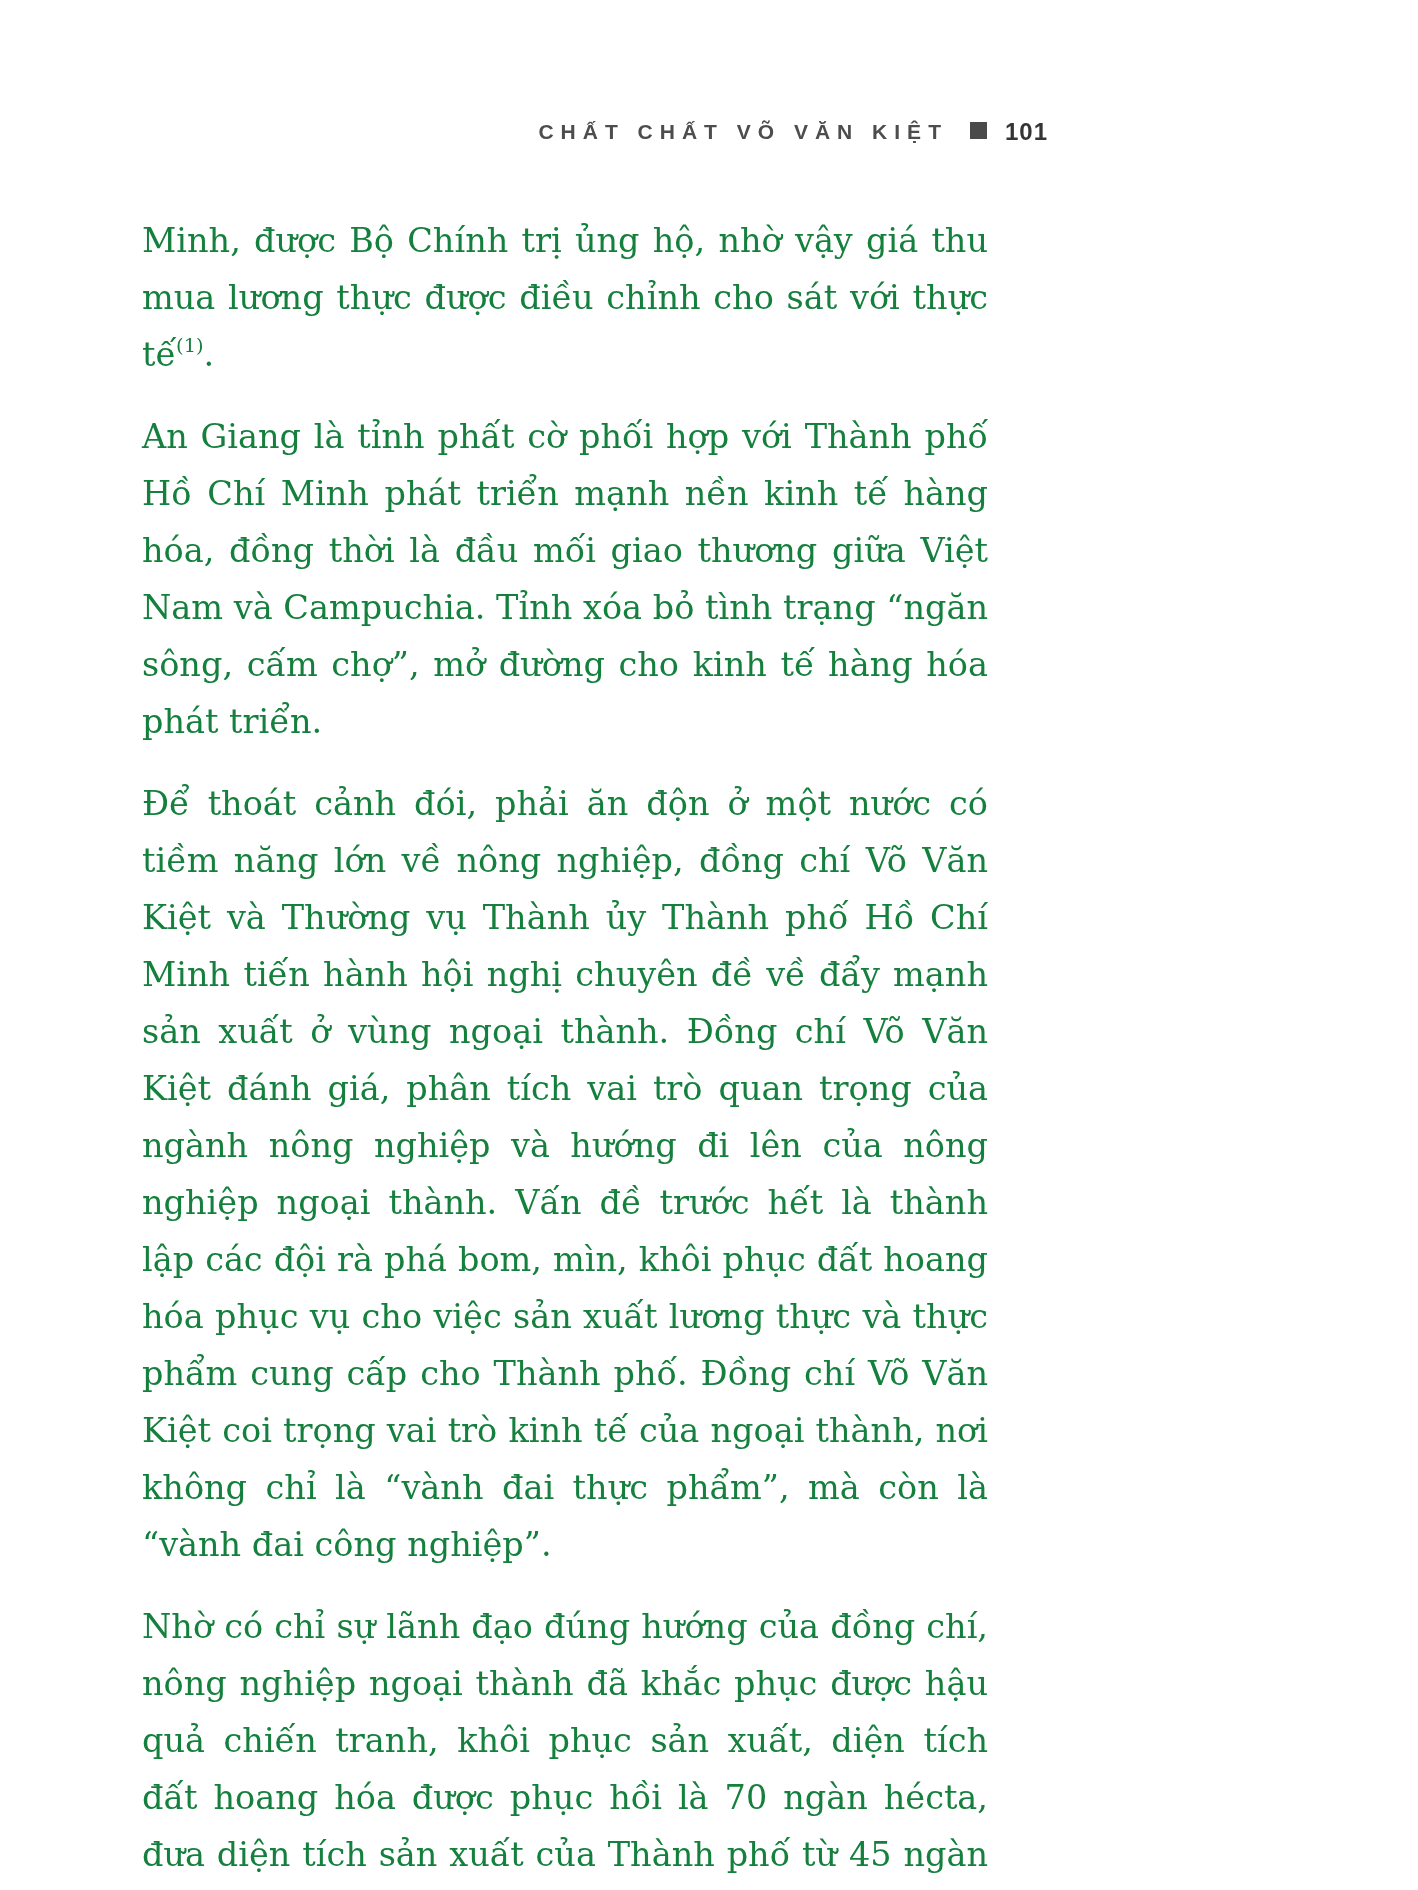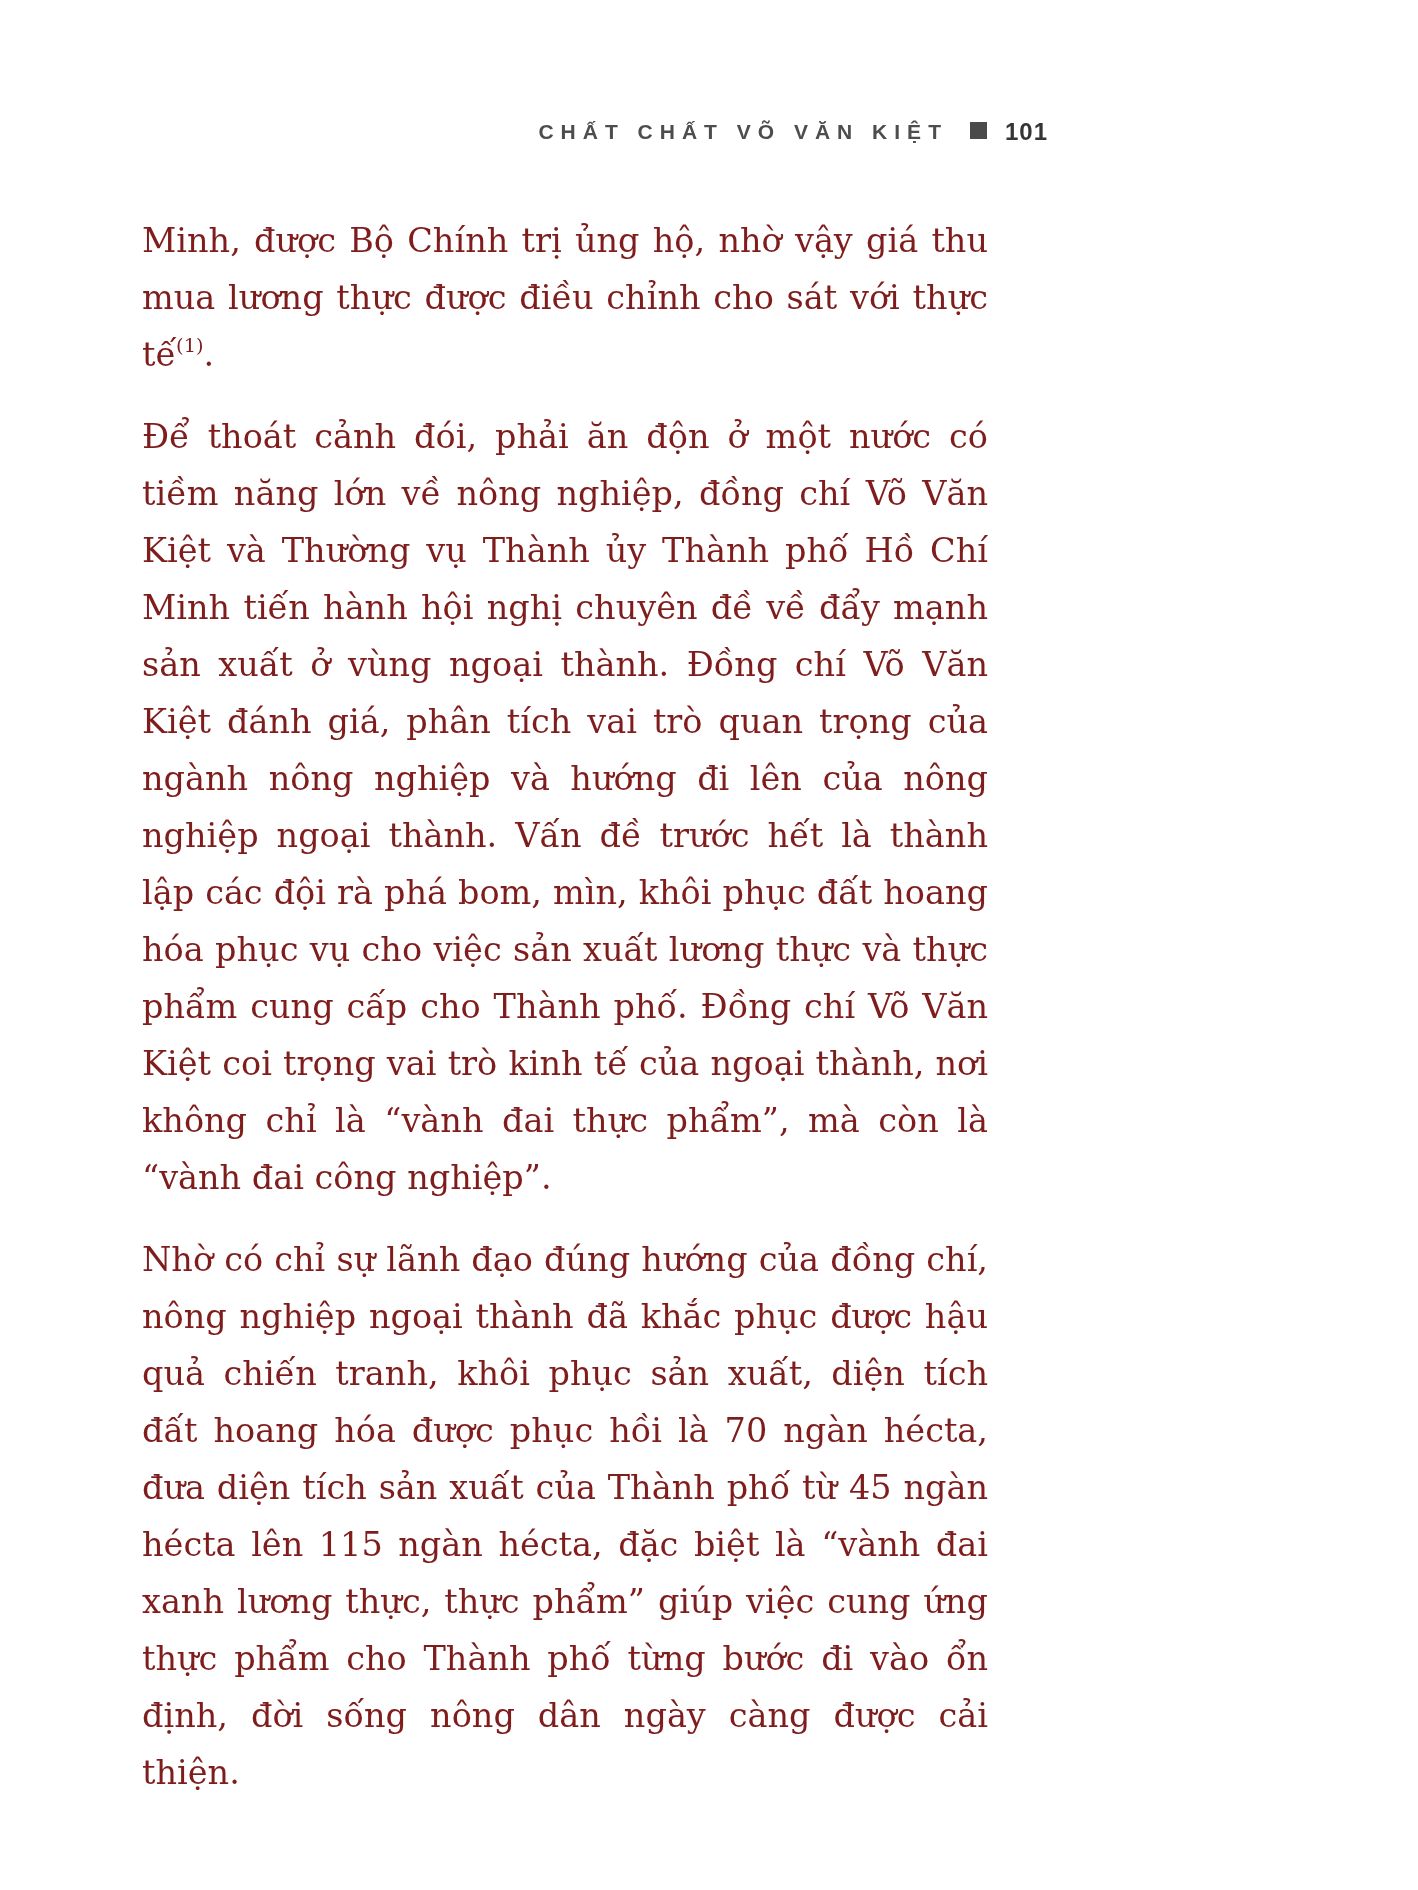"Minh, được Bộ Chính trị" .para { color: #7f1d1d -> #15803d }
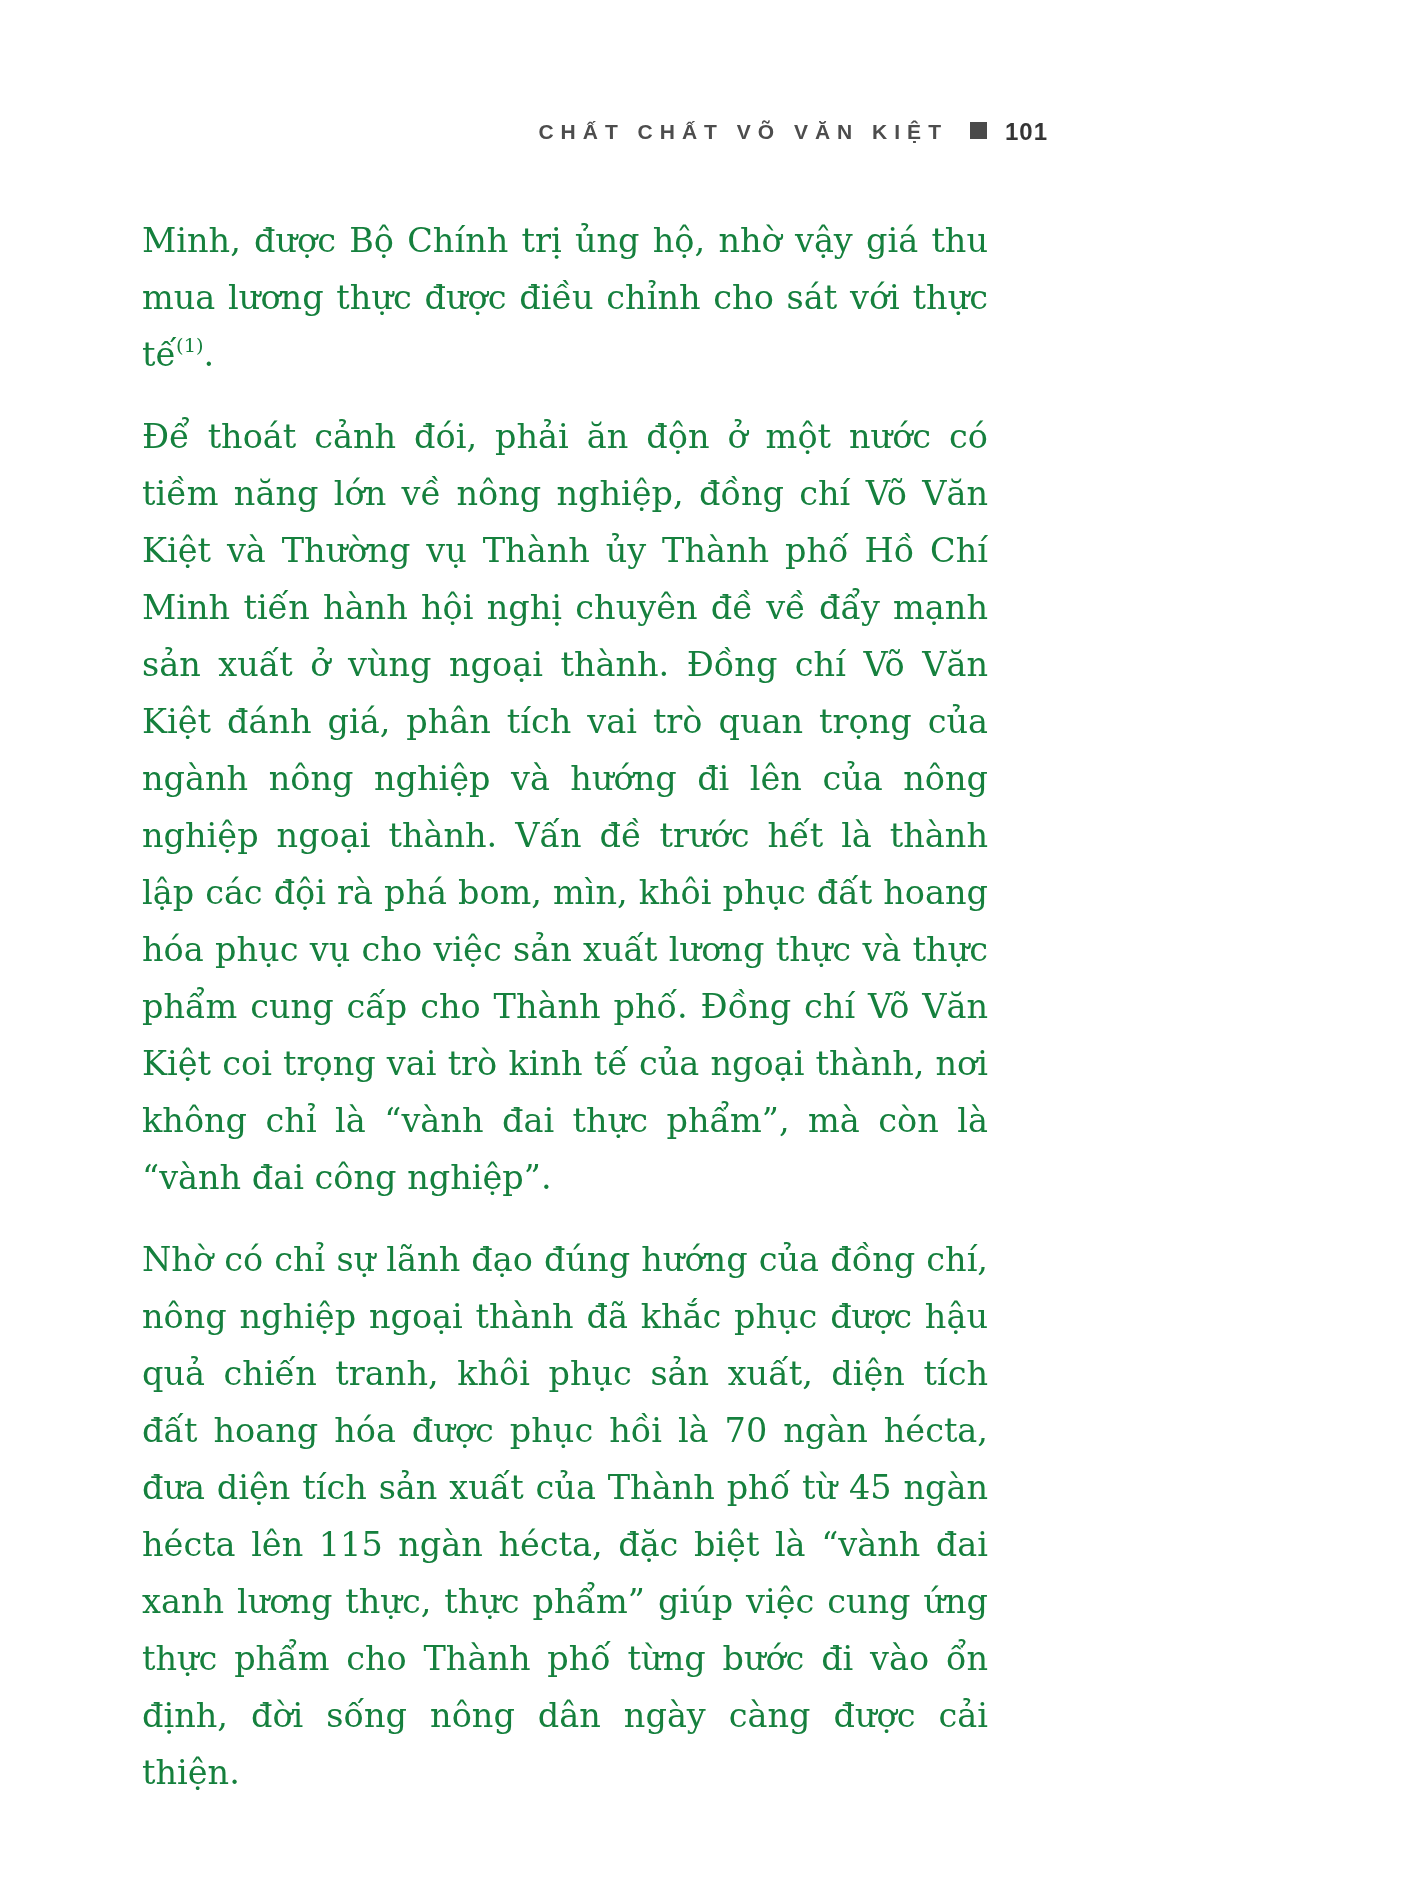"An Giang là tỉnh phất" p.para { html: none -> <p>An Giang là tỉnh phất cờ phối hợp với Thành phố Hồ Chí Minh phát triển mạnh nền kinh tế hàng hóa, đồng thời là đầu mối giao thương giữa Việt Nam và Campuchia. Tỉnh xóa bỏ tình trạng “ngăn sông, cấm chợ”, mở đường cho kinh tế hàng hóa phát triển.</p> }
